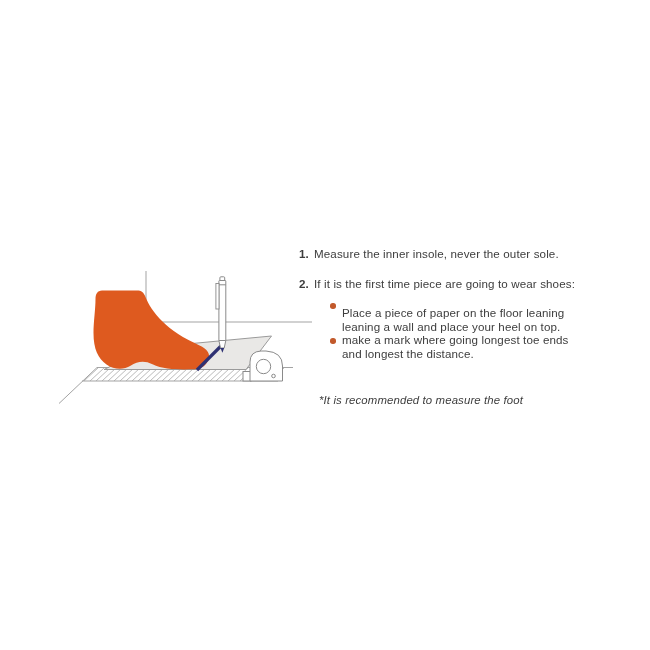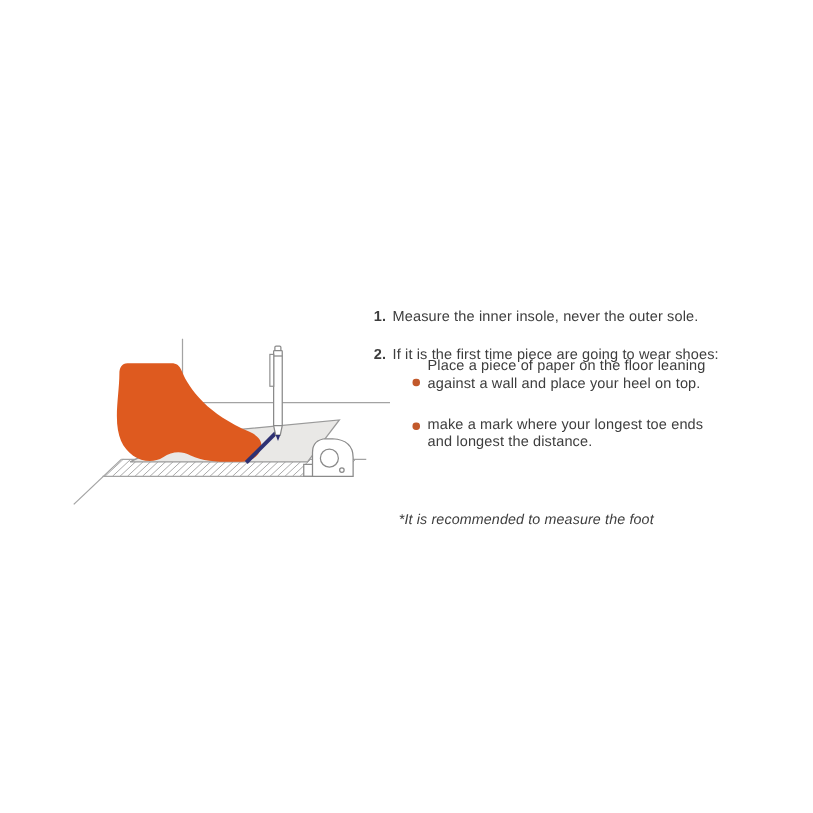"Place a piece of paper" div.bullet-text { top: 286px -> 306px }
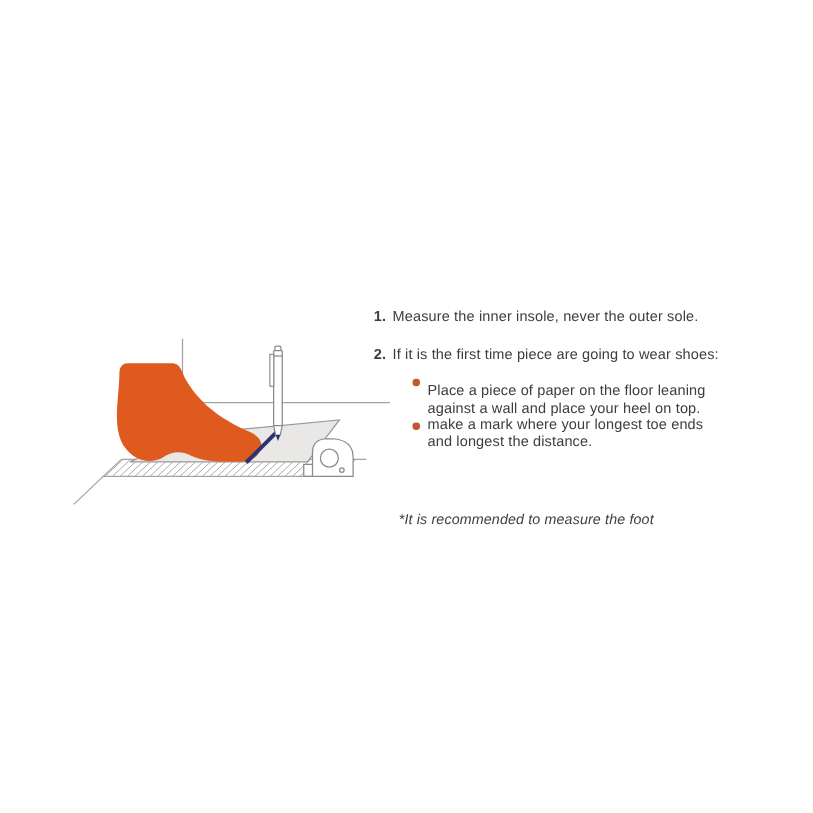"against a wall and place" div { text: against -> leaning }
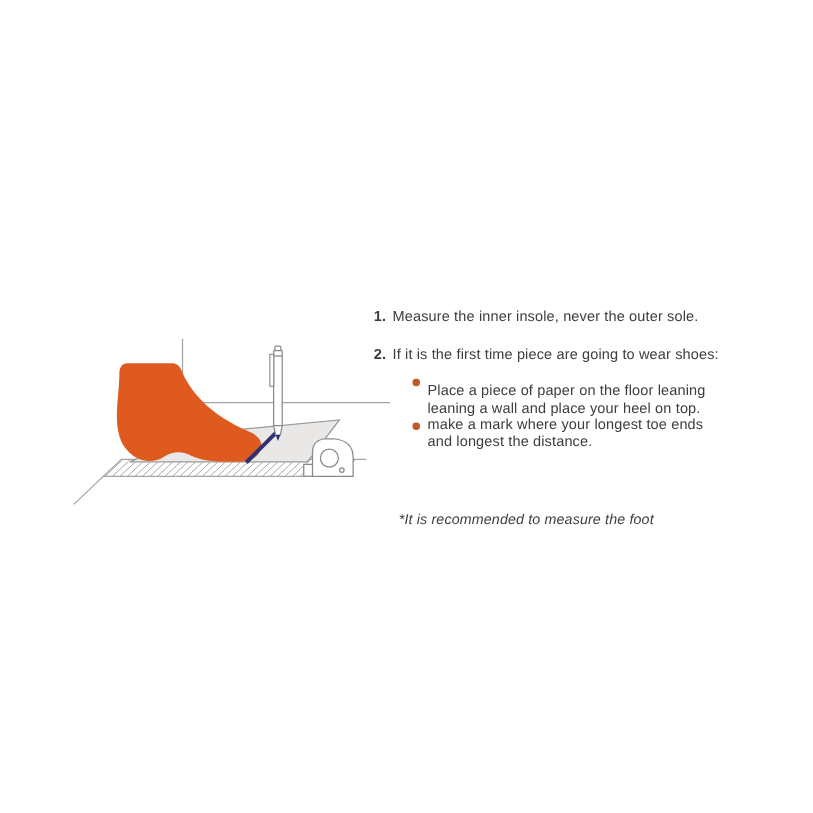"make a mark where your" div { text: your -> going }
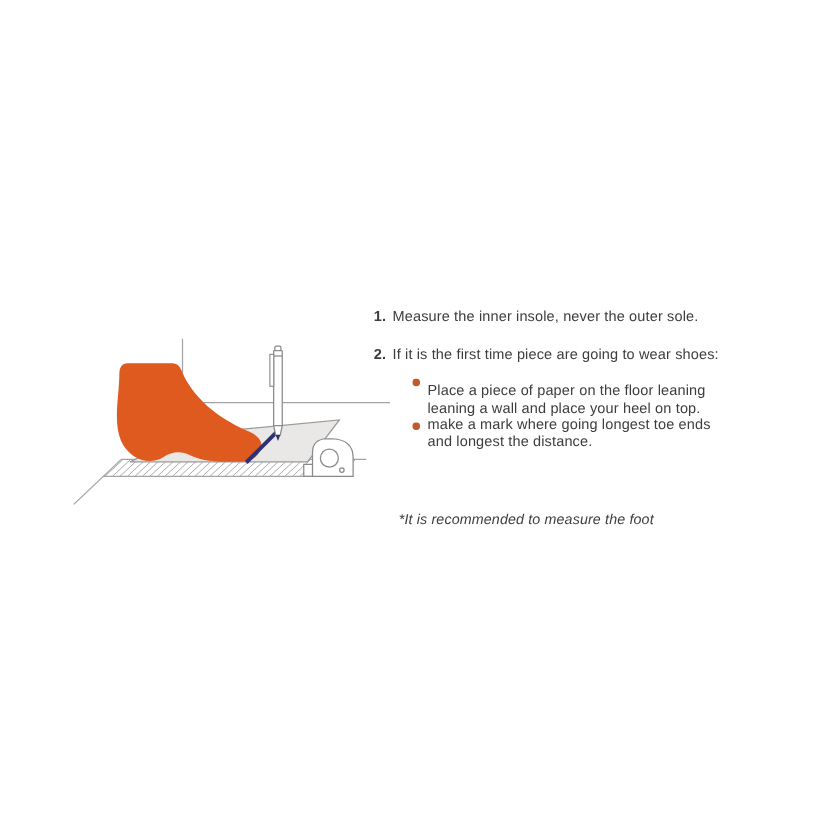"*It is recommended to measure" .note div { margin-top: 16px -> none }
